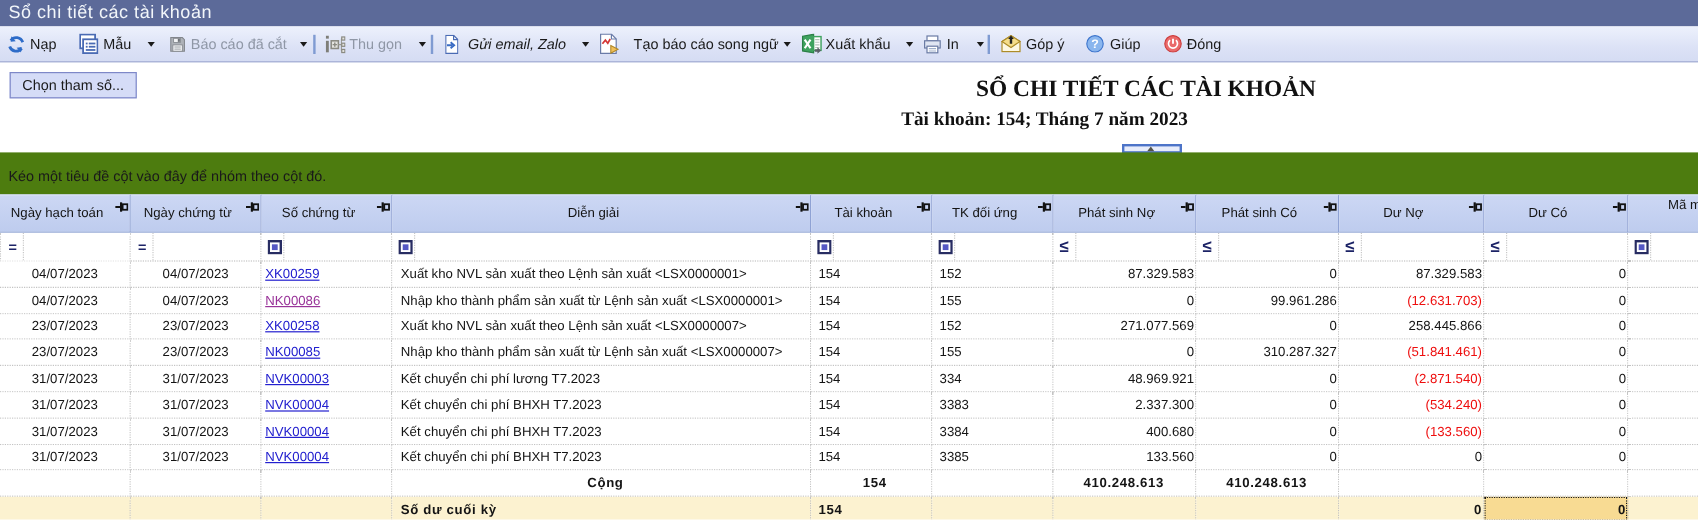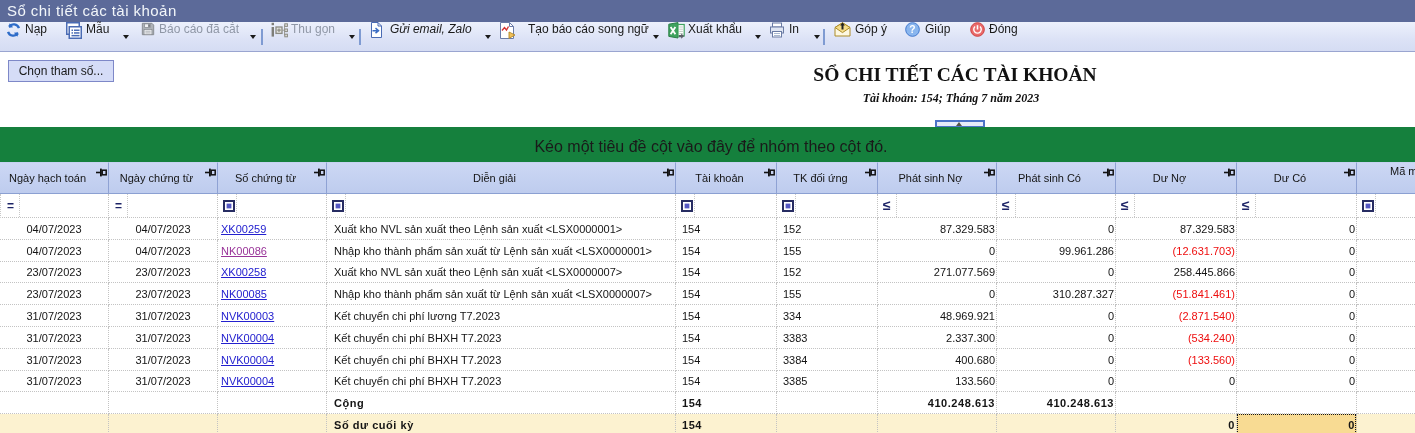"Nạp" .tbi { align-items: none -> center }
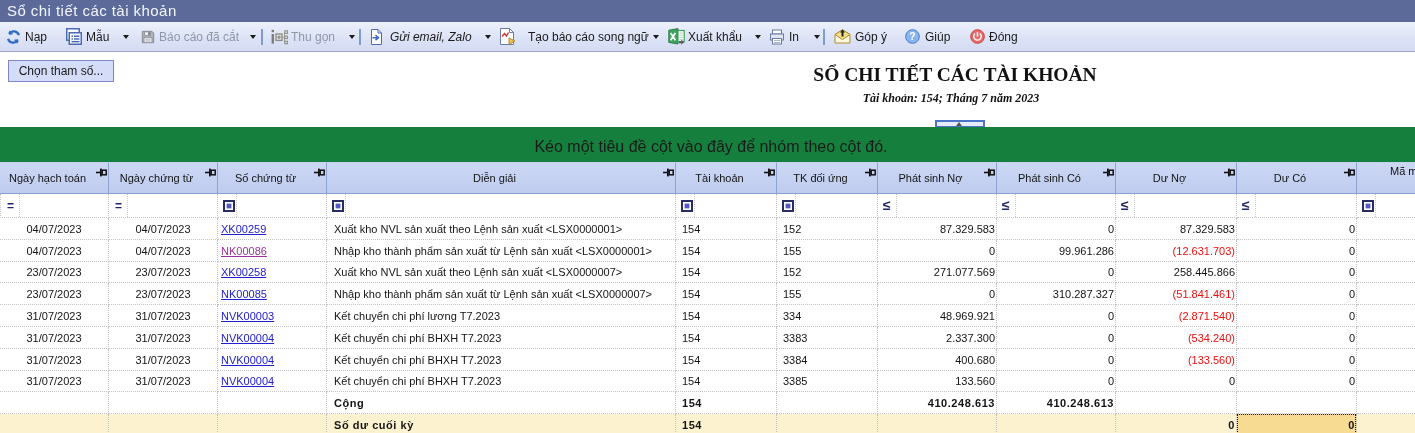"Tài khoản: 154; Tháng 7" .rsub { font-size: 12px -> 16px; font-style: italic -> none; text-align: center -> left }
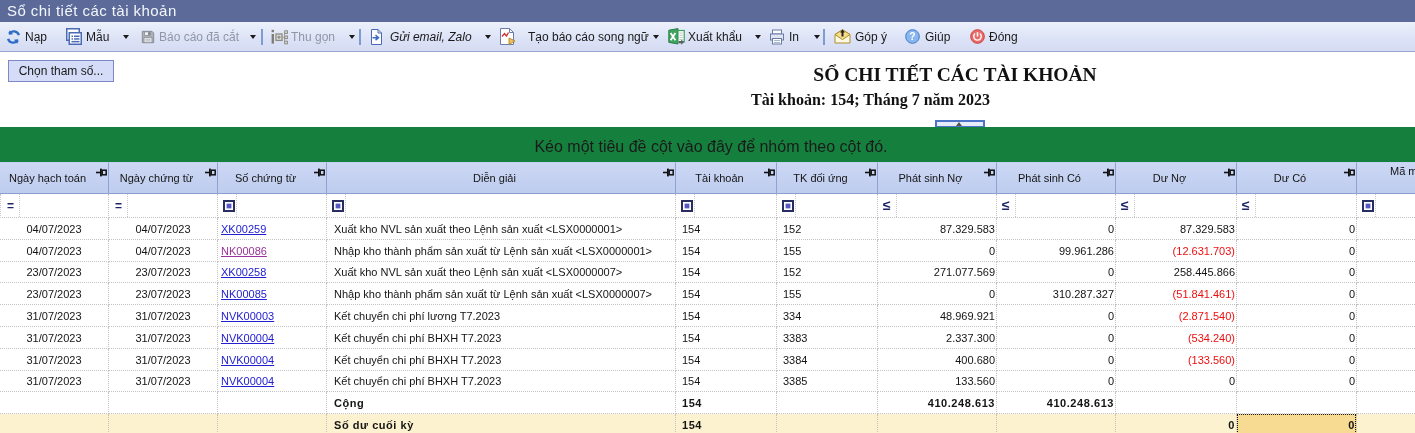"Kéo một tiêu đề cột" .groupband { background: #15803d -> #4d7c0f; font-size: 16px -> 12px; text-align: center -> none }
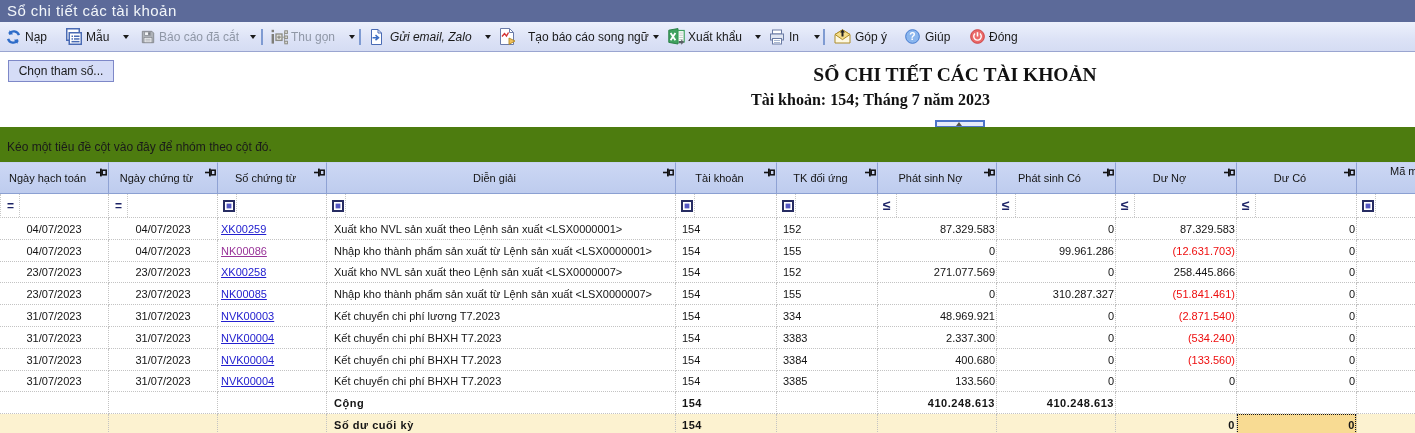"Cộng" tr.sum td { text-align: none -> center }
